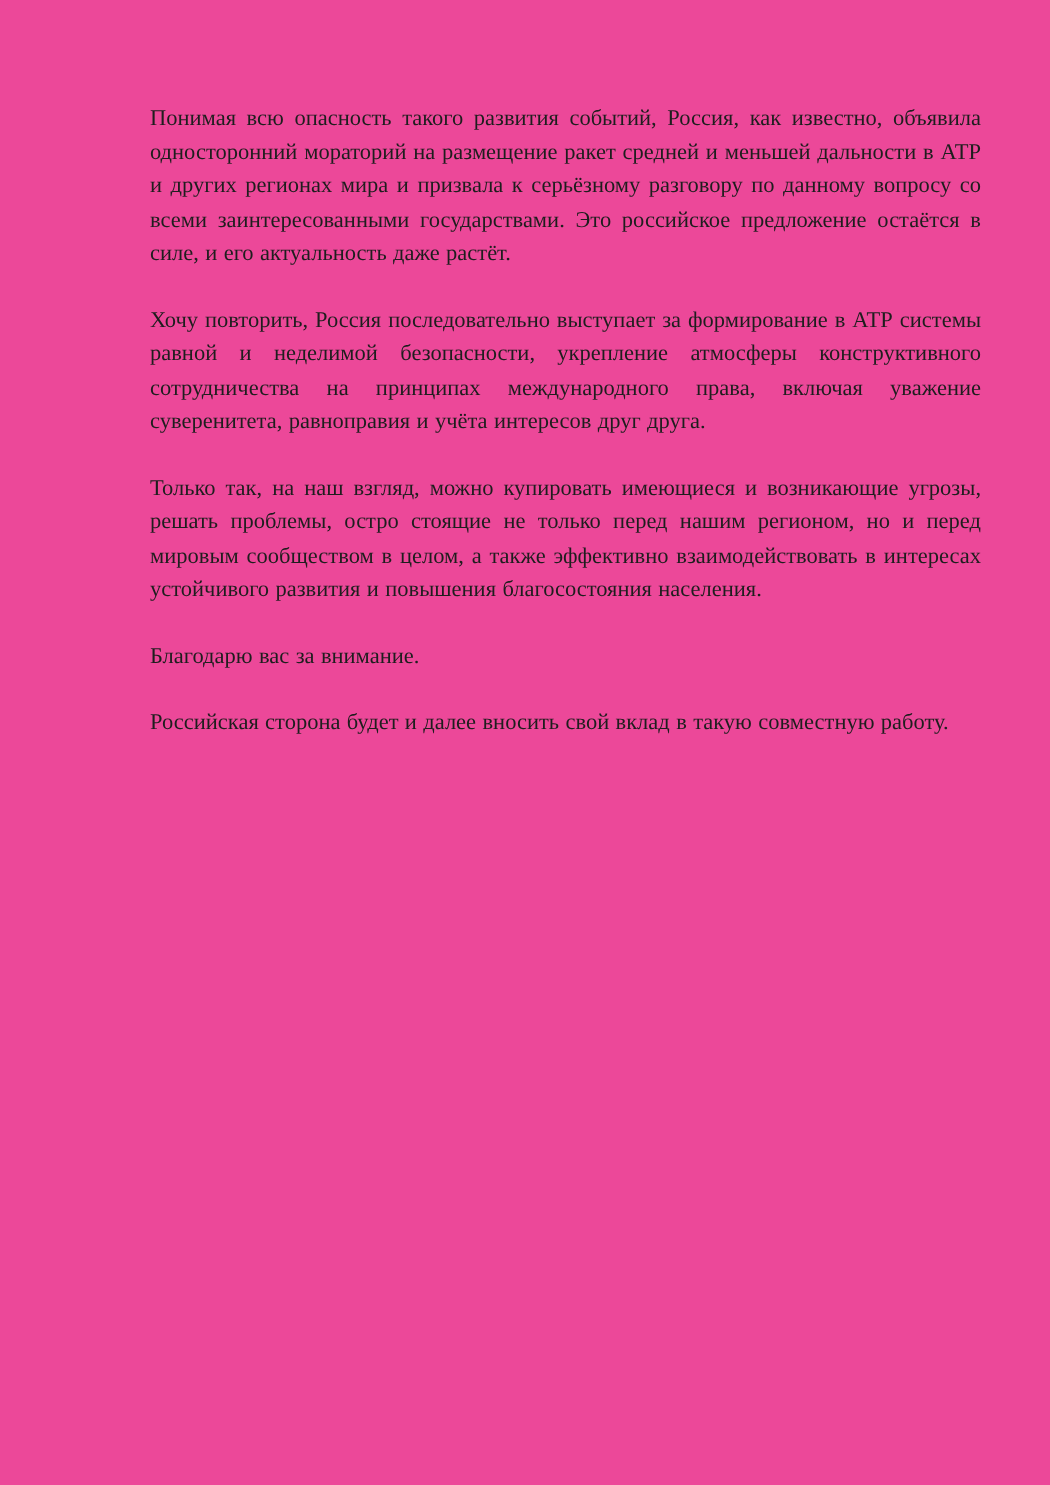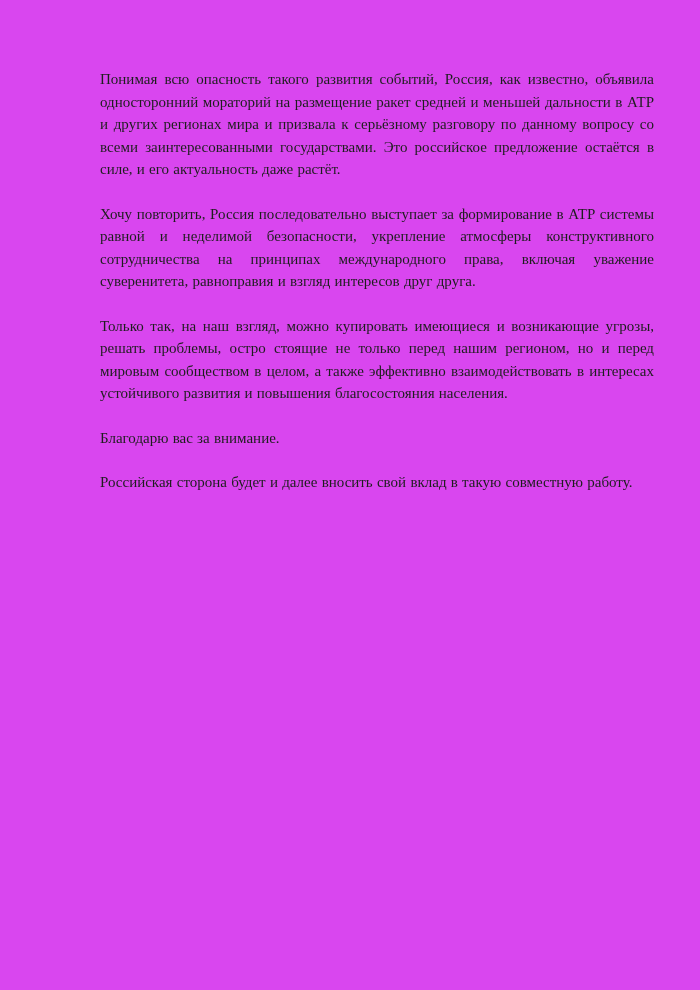"Понимая всю опасность такого развития" .page { background: #d946ef -> #ec4899 }
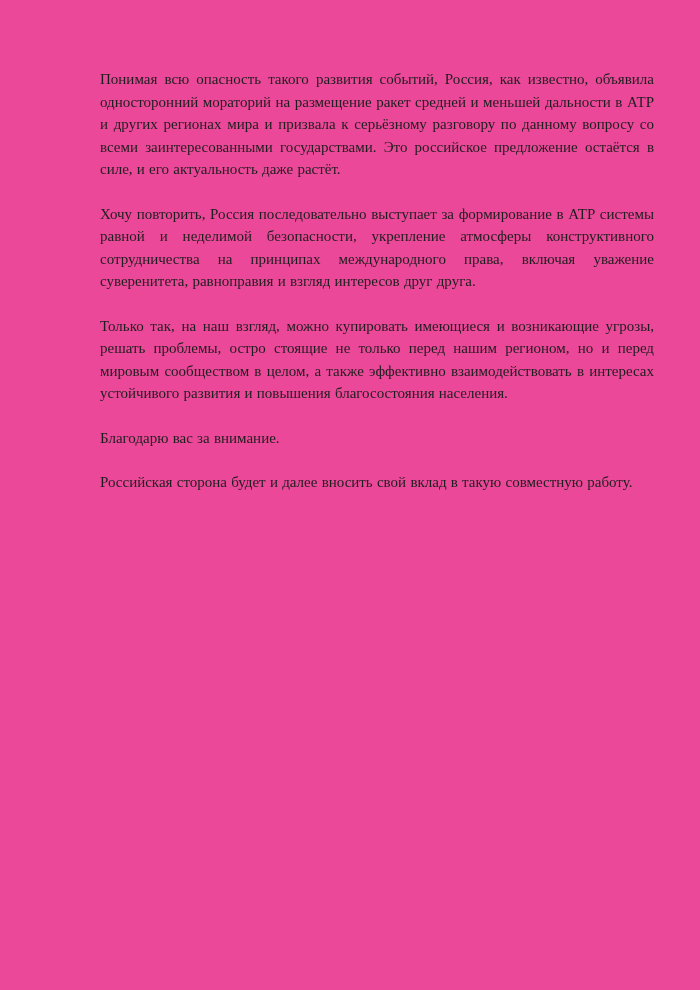"Хочу повторить, Россия последовательно" p.para { text: взгляд -> учёта }
